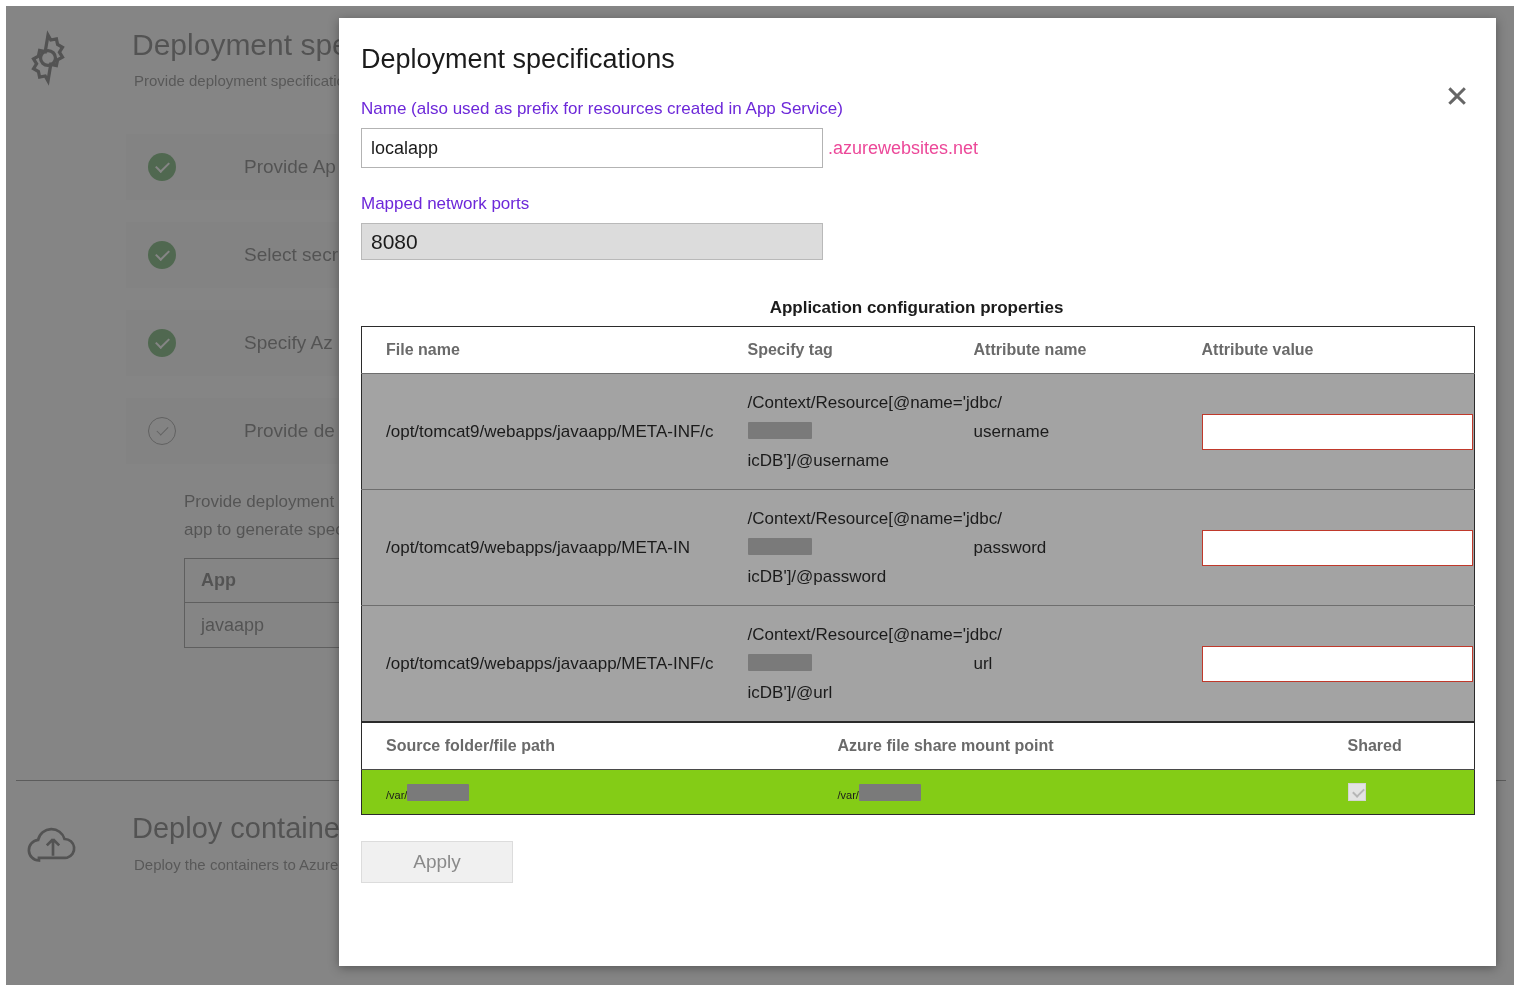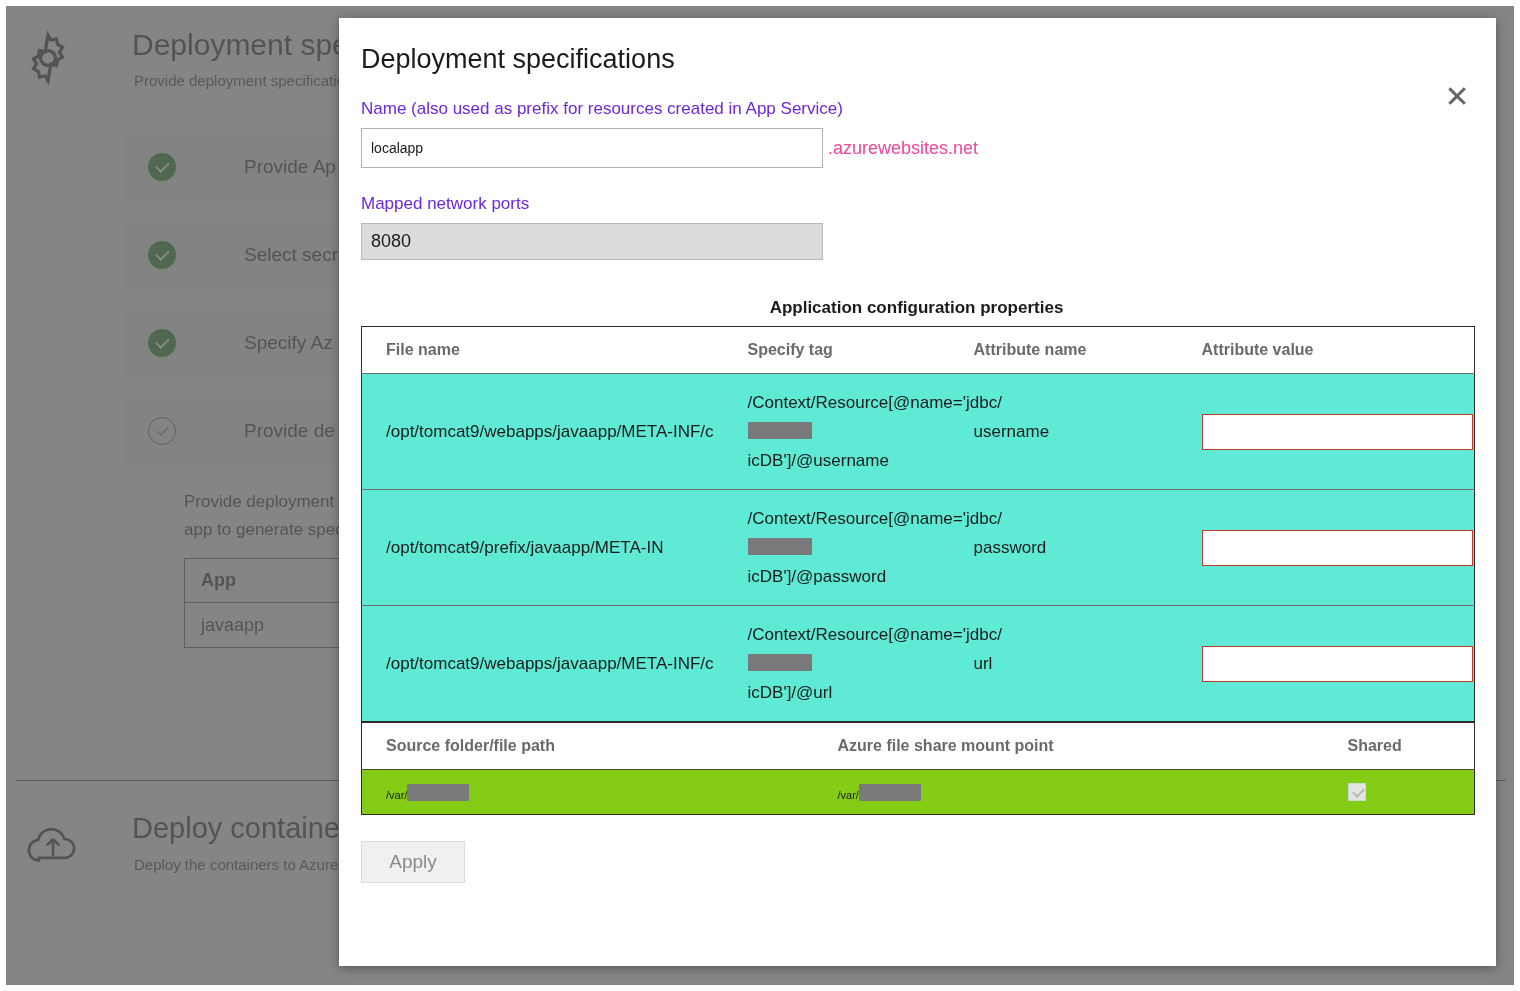"localapp" .name-input { font-size: 14px -> 18px }
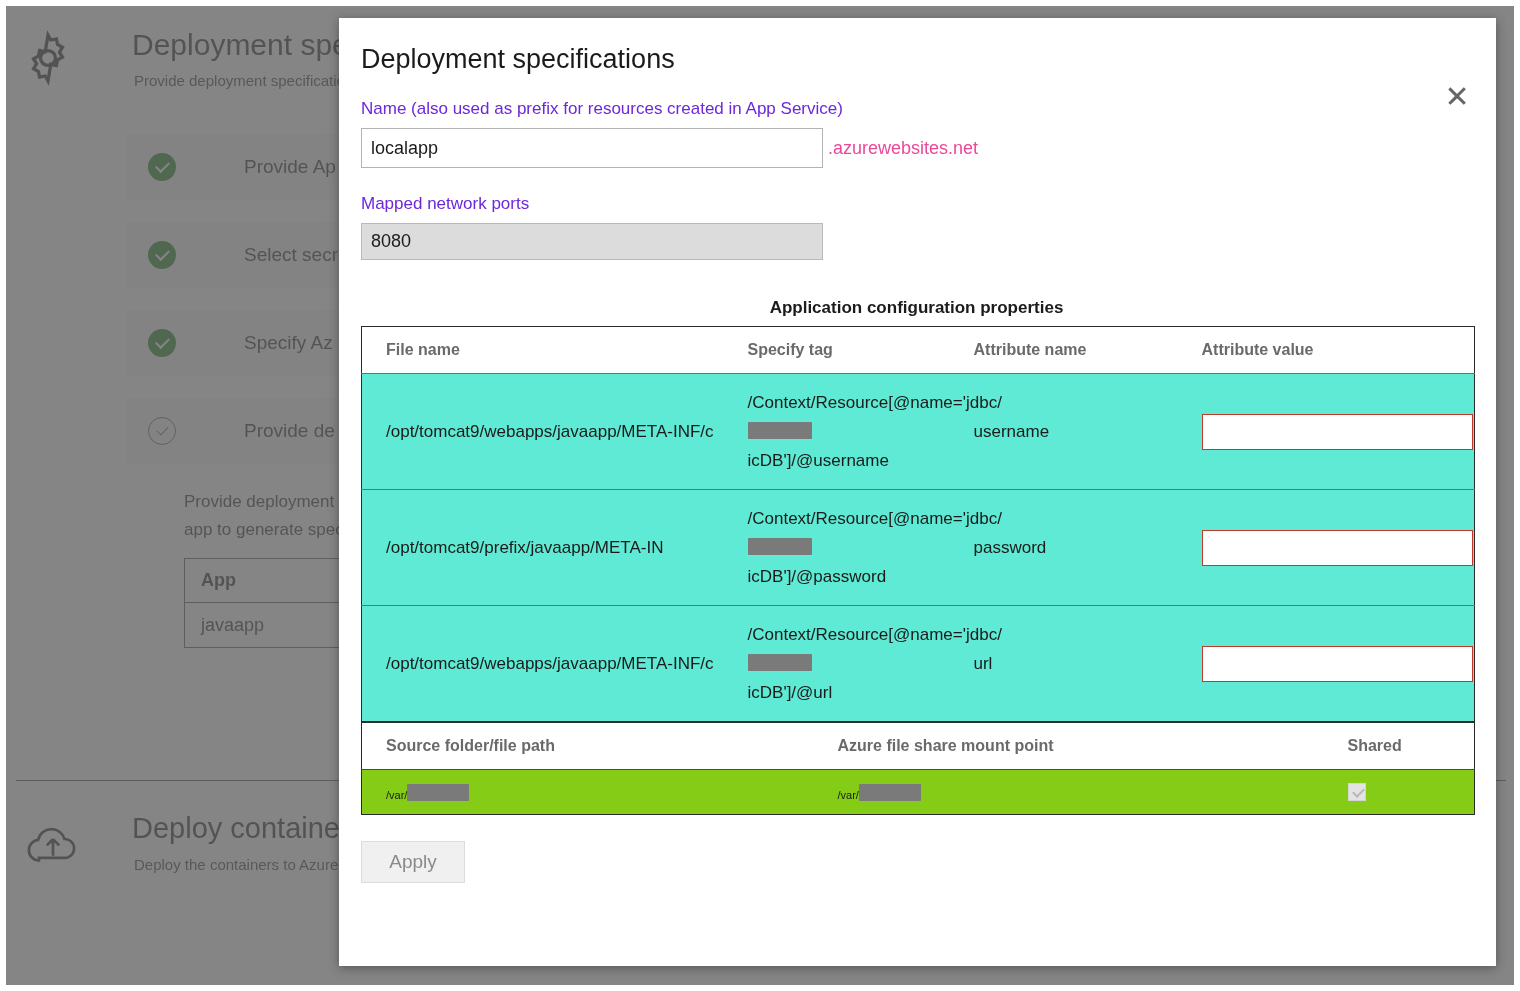"8080" .ports-input { font-size: 18px -> 21px }
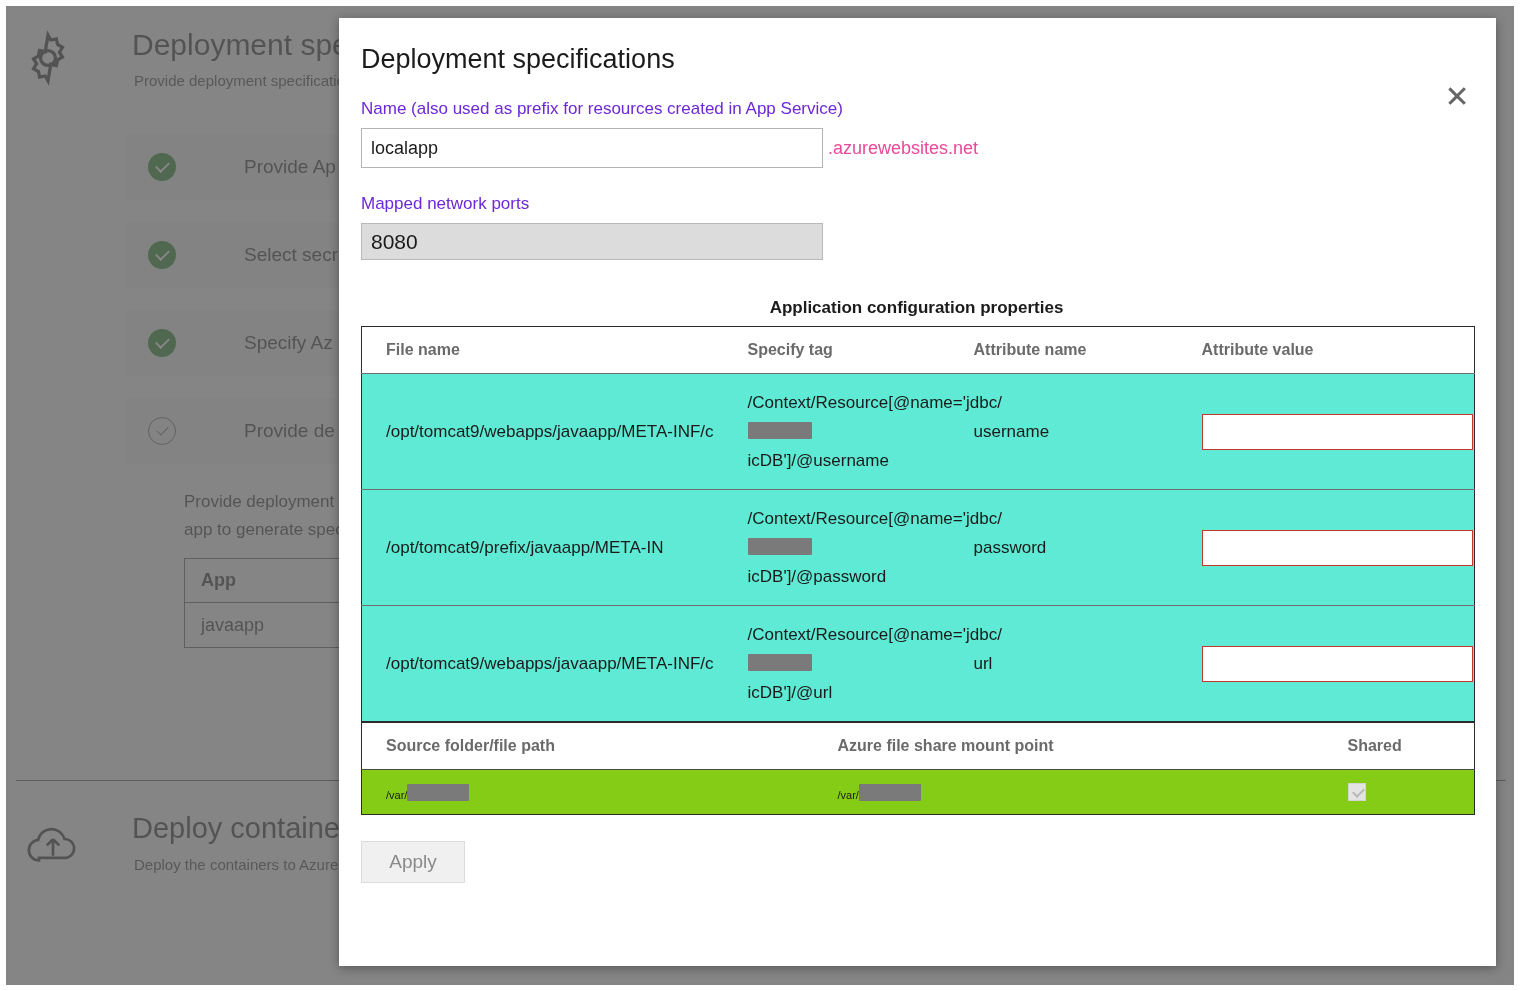"/Context/Resource[@name='jdbc/" table.cfg td { background: #5eead4 -> #a3a3a3 }
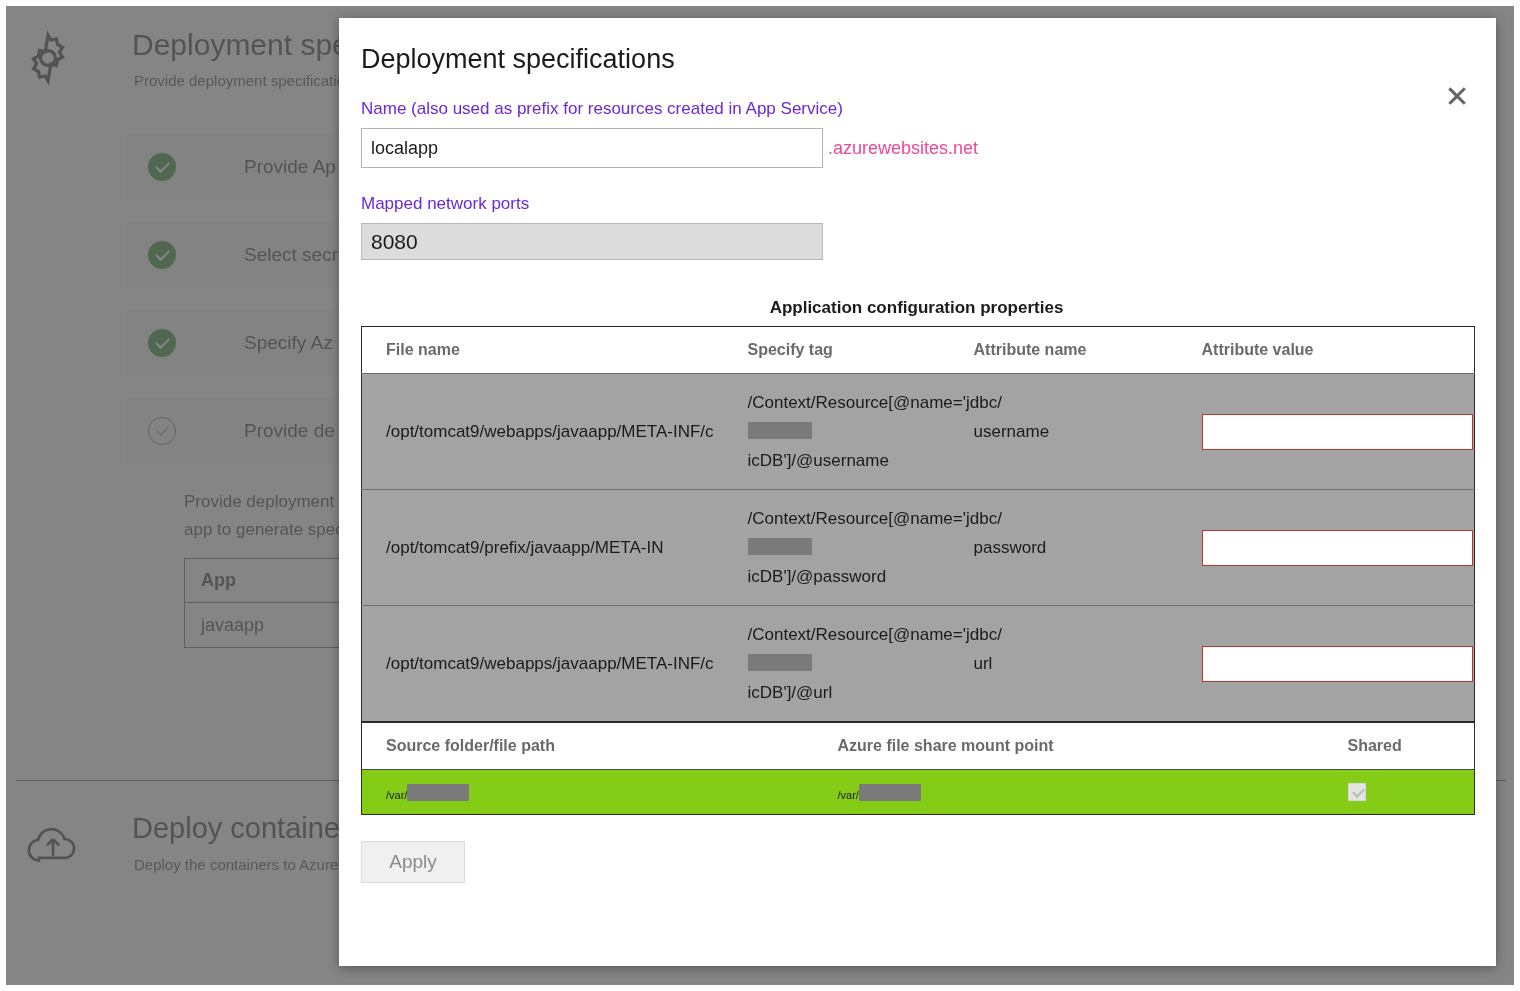"/opt/tomcat9/prefix/javaapp/META-IN" span.clip-file { text: /opt/tomcat9/prefix/javaapp/META-IN -> /opt/tomcat9/webapps/javaapp/META-IN }
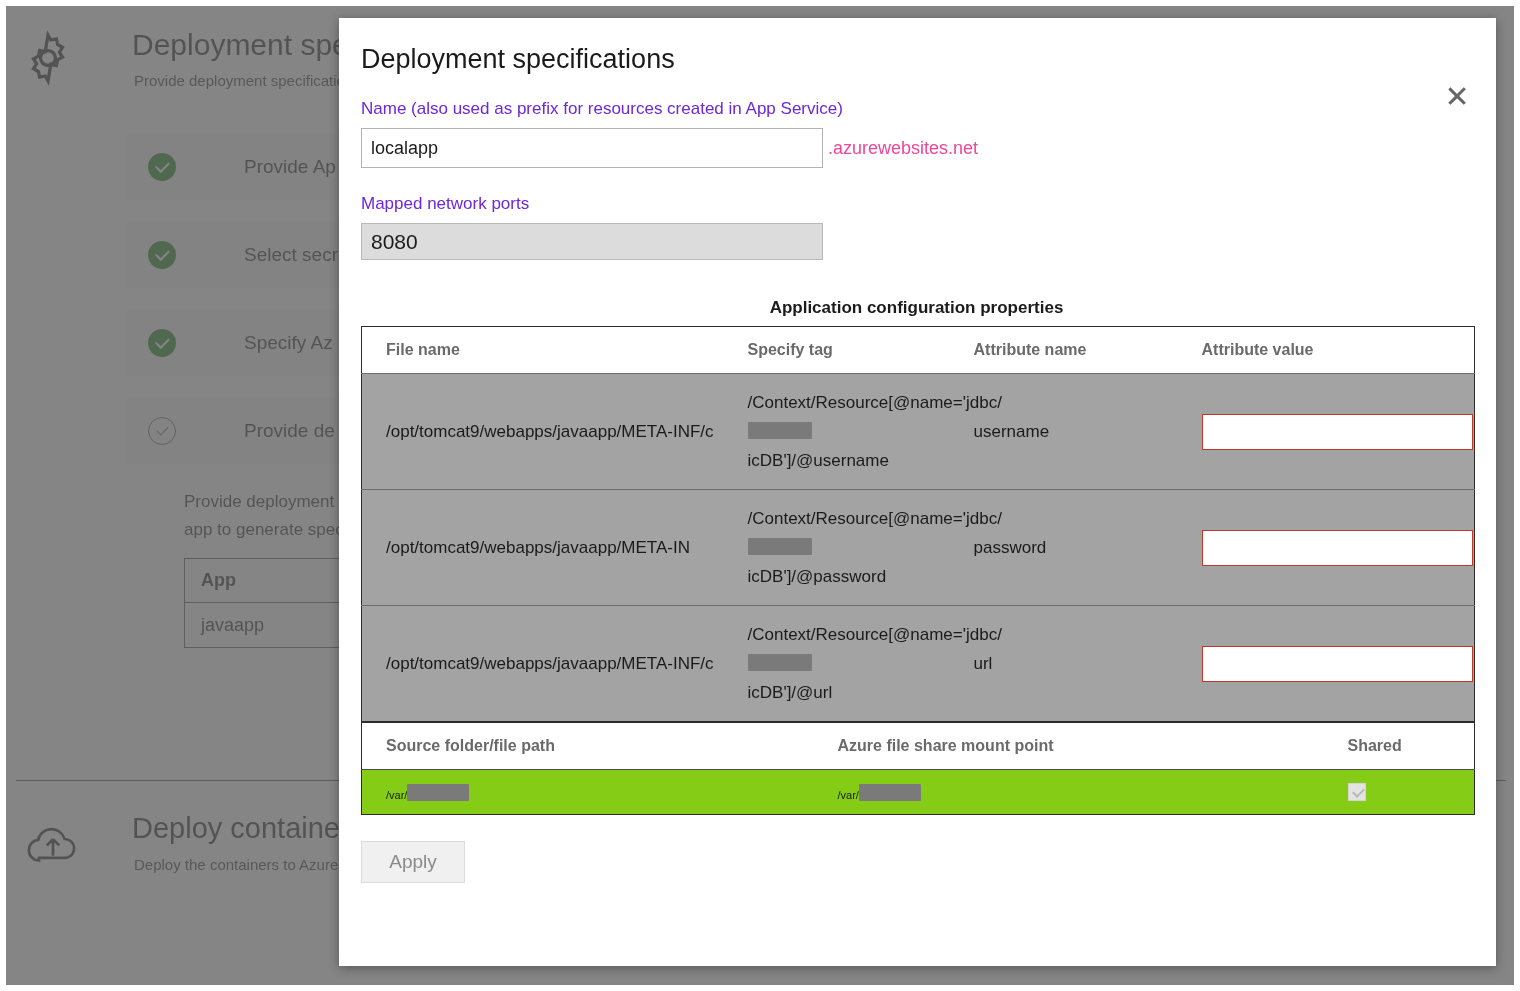"Apply" .apply-btn { width: 104px -> 152px }
